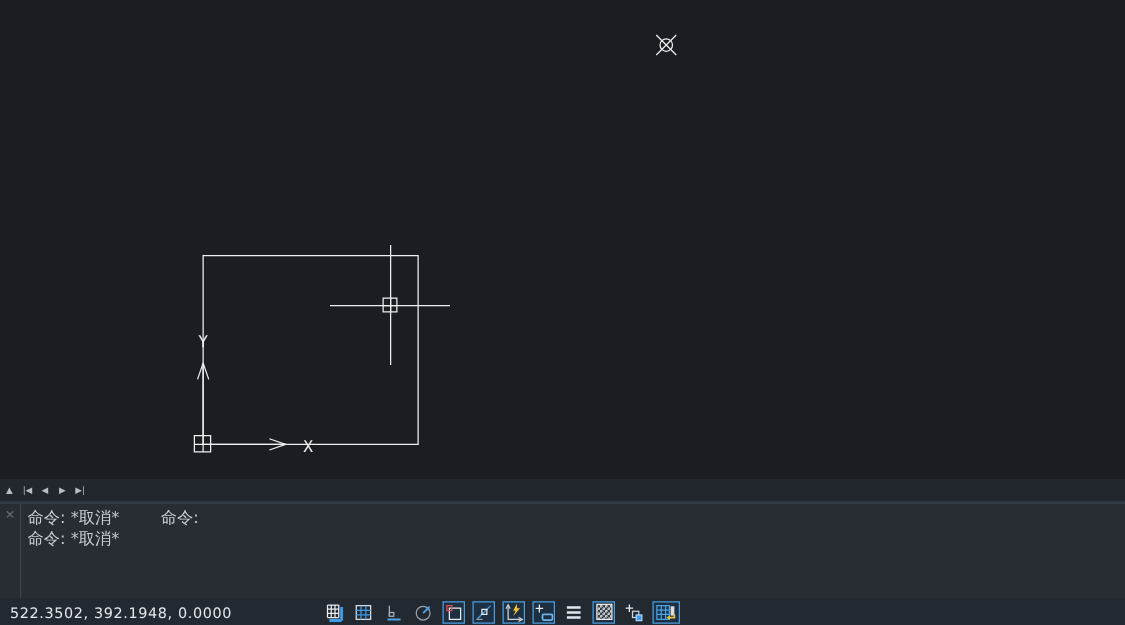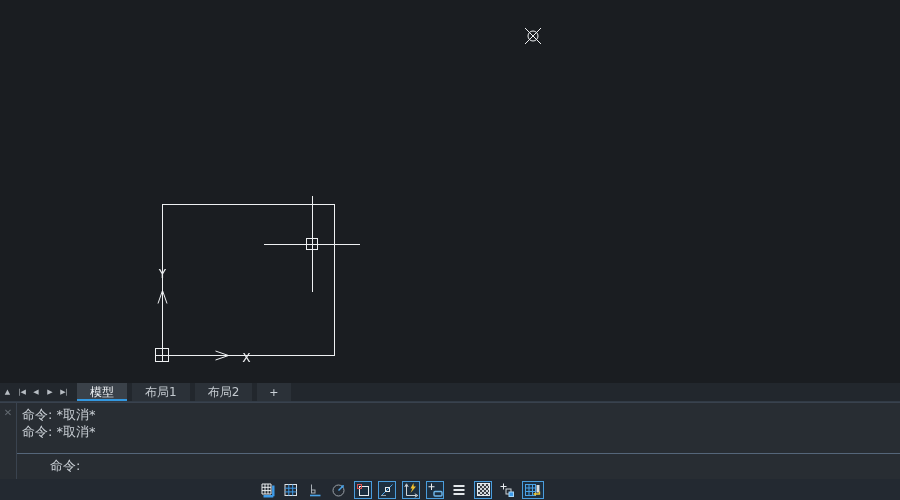"模型" div.tabs { html: <div> <div>模型</div> <div>布局1</div> <div>布局2</div> <div>+</div> </div> -> none }
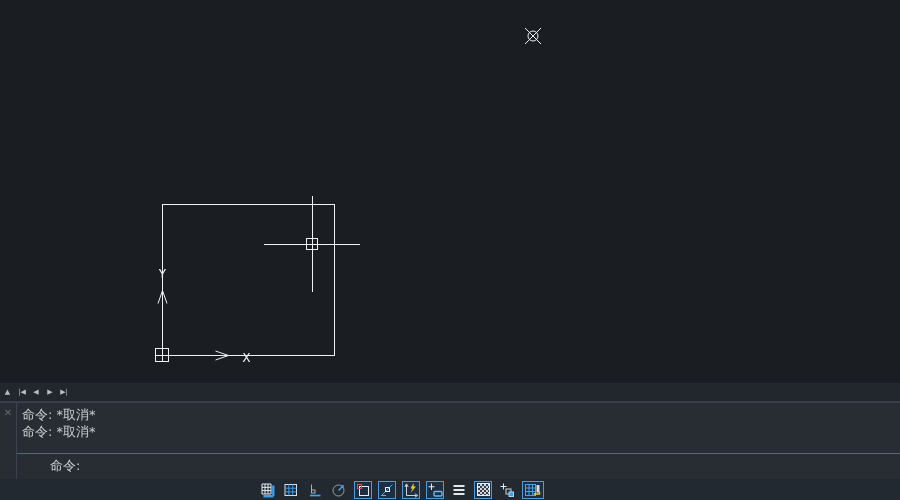"命令: *取消*" .cmd-body { flex-direction: column -> row }
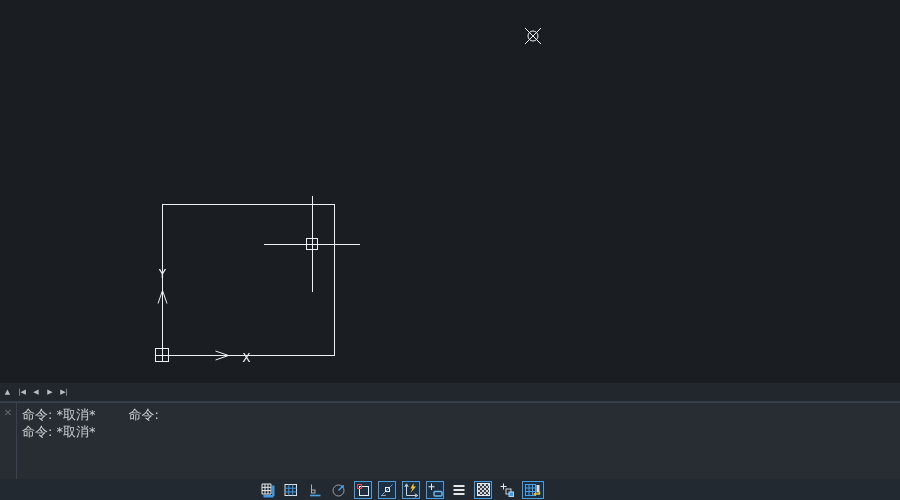"522.3502, 392.1948, 0.0000" div.coords { html: none -> <div>522.3502, 392.1948, 0.0000</div> }
